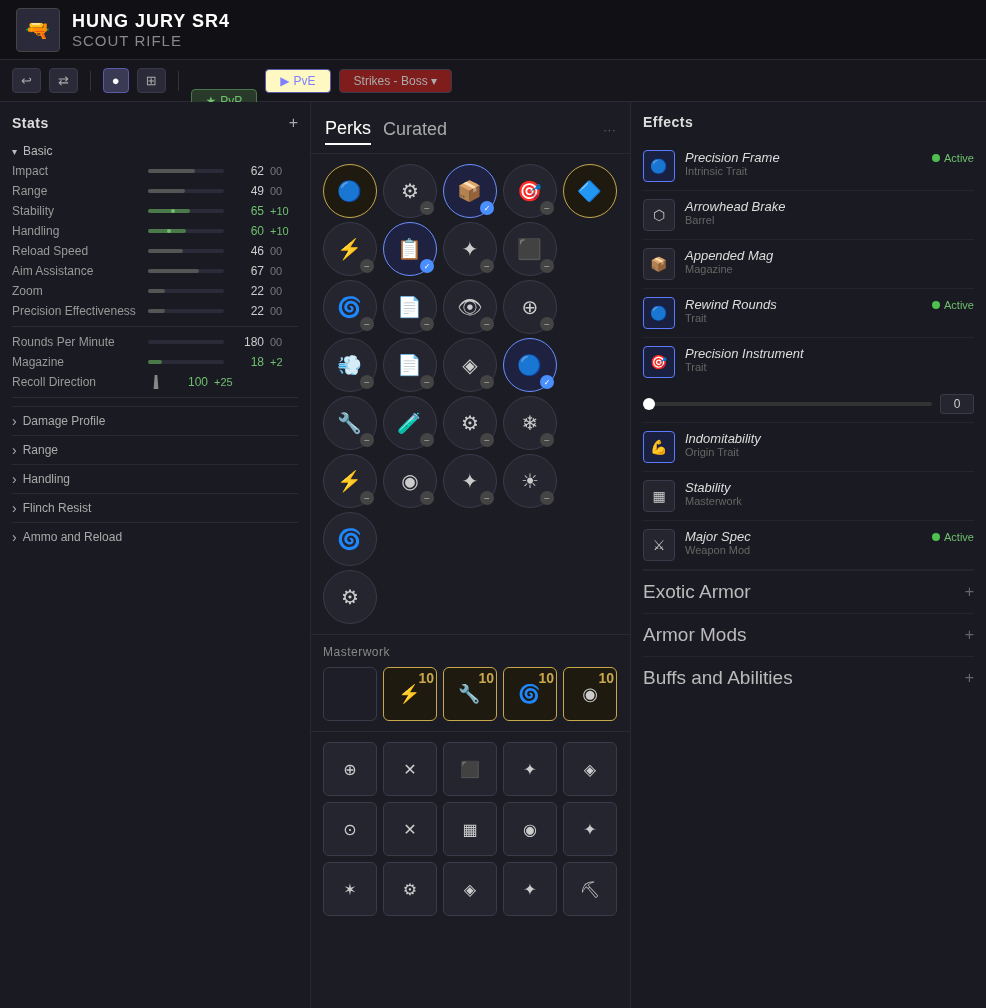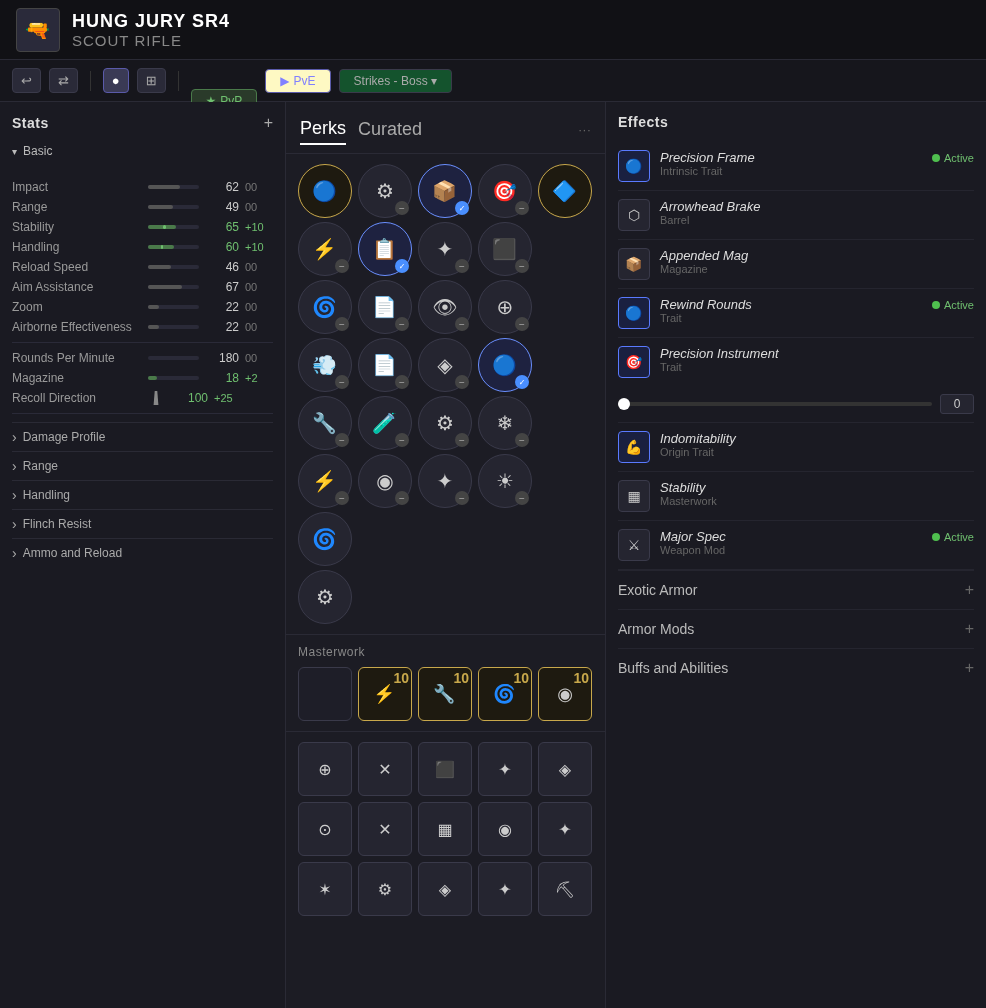"Strikes - Boss ▾" .mode-btn { background: #14532d -> #7f1d1d }
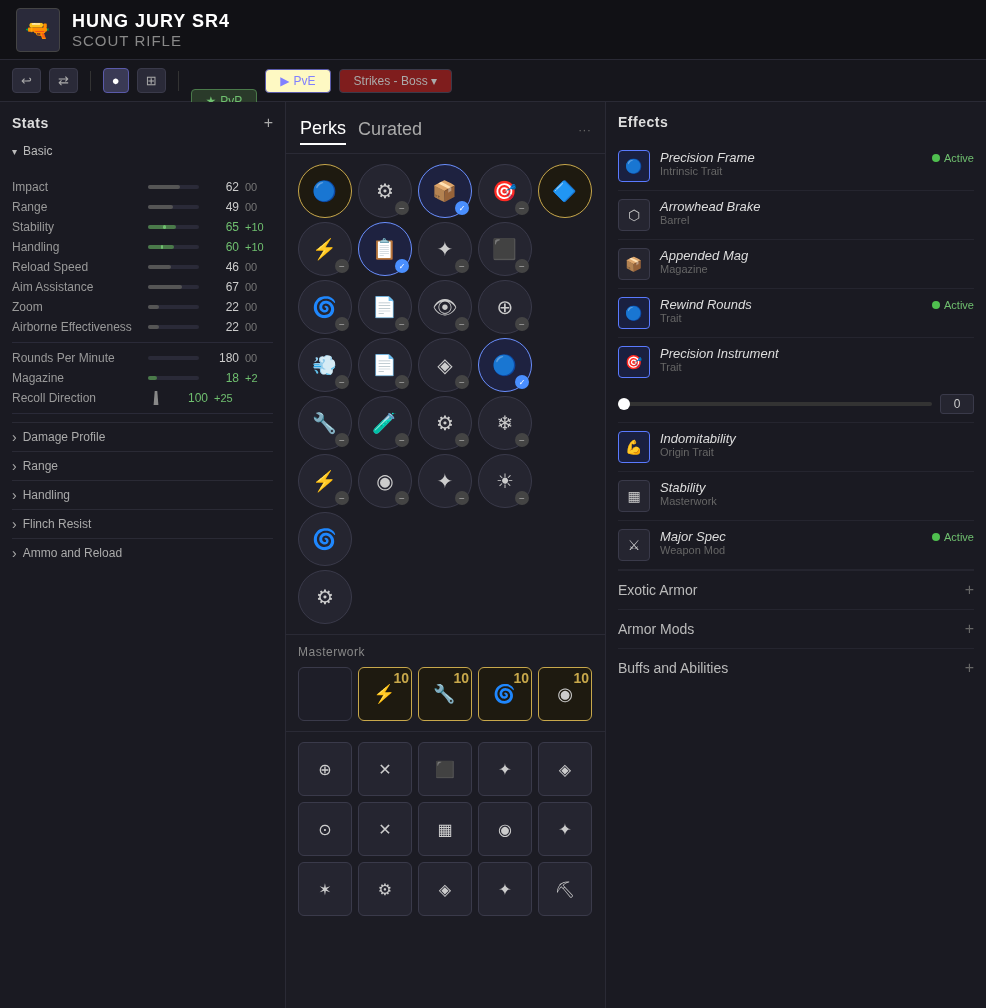"Stats" .stats-panel { width: 286px -> 311px }
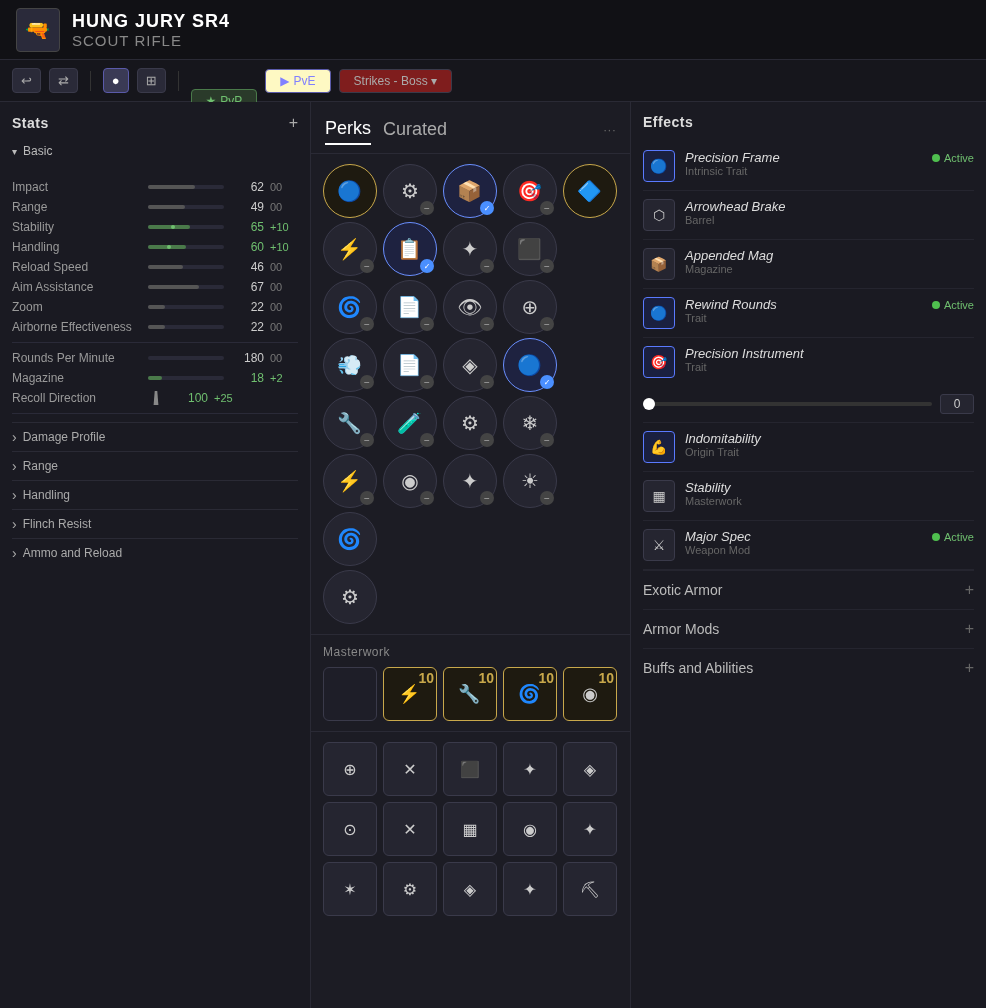"Basic" .section-toggle { margin-bottom: 20px -> 4px }
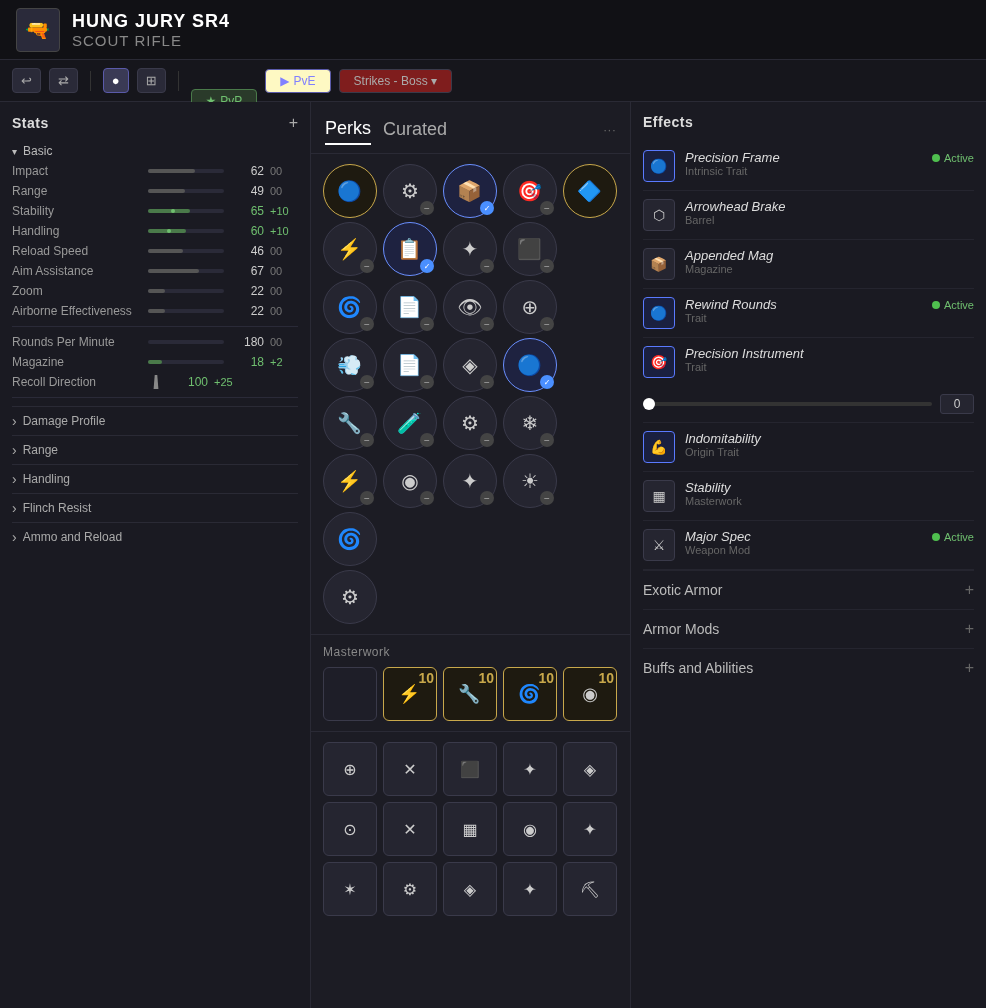"Airborne Effectiveness" span.stat-label { text: Airborne -> Precision }
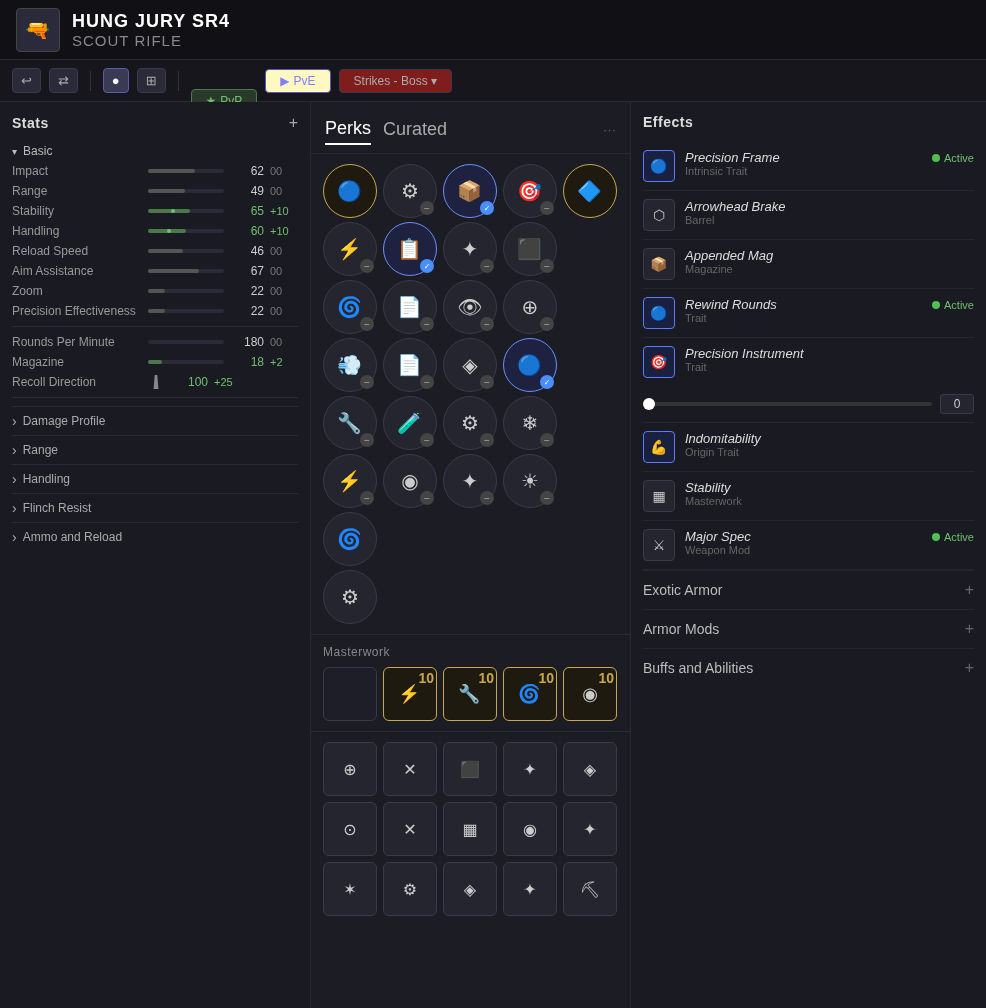"Exotic Armor" .expandable-section .exp-title { font-size: 14px -> 19px }
